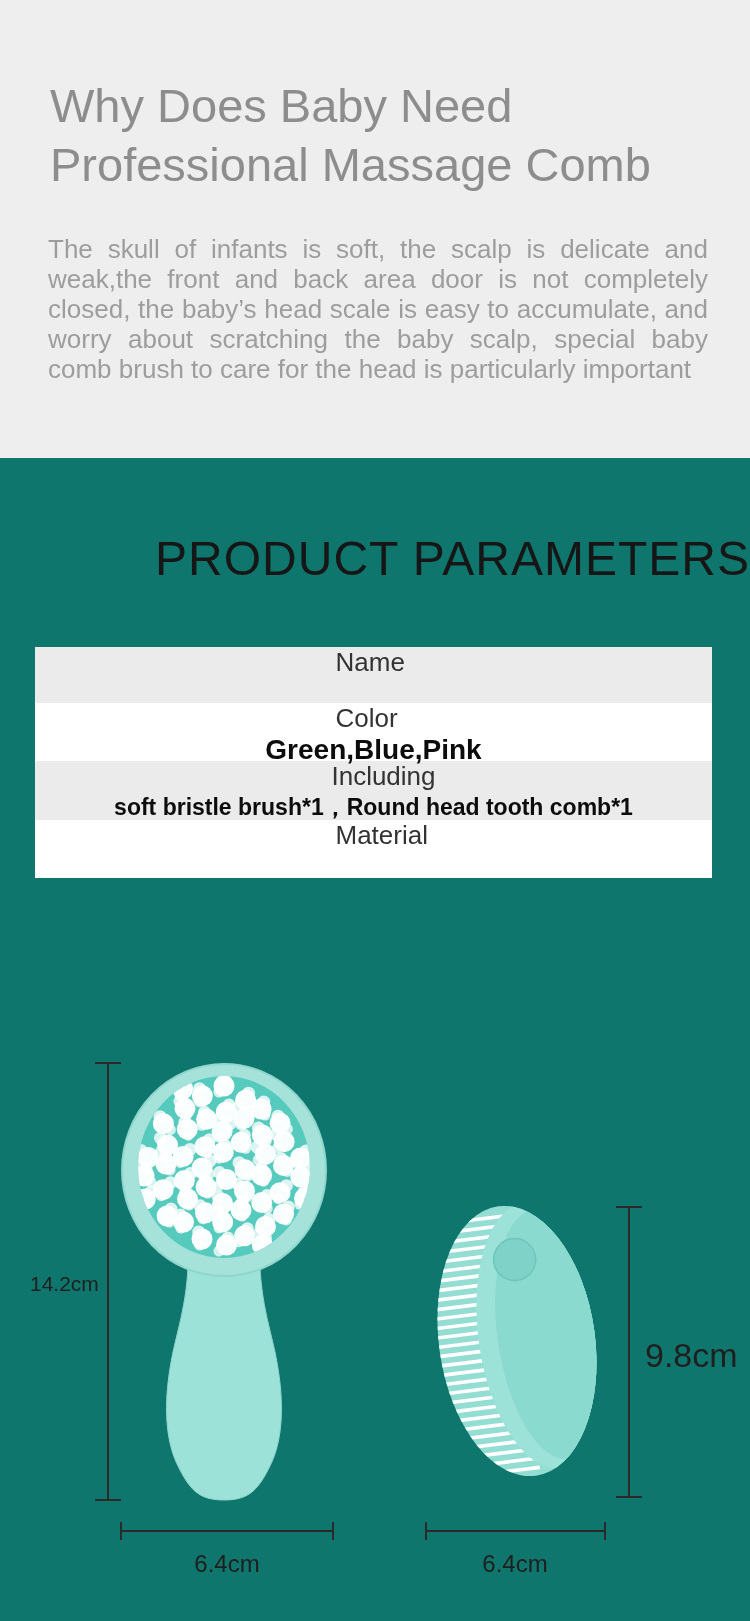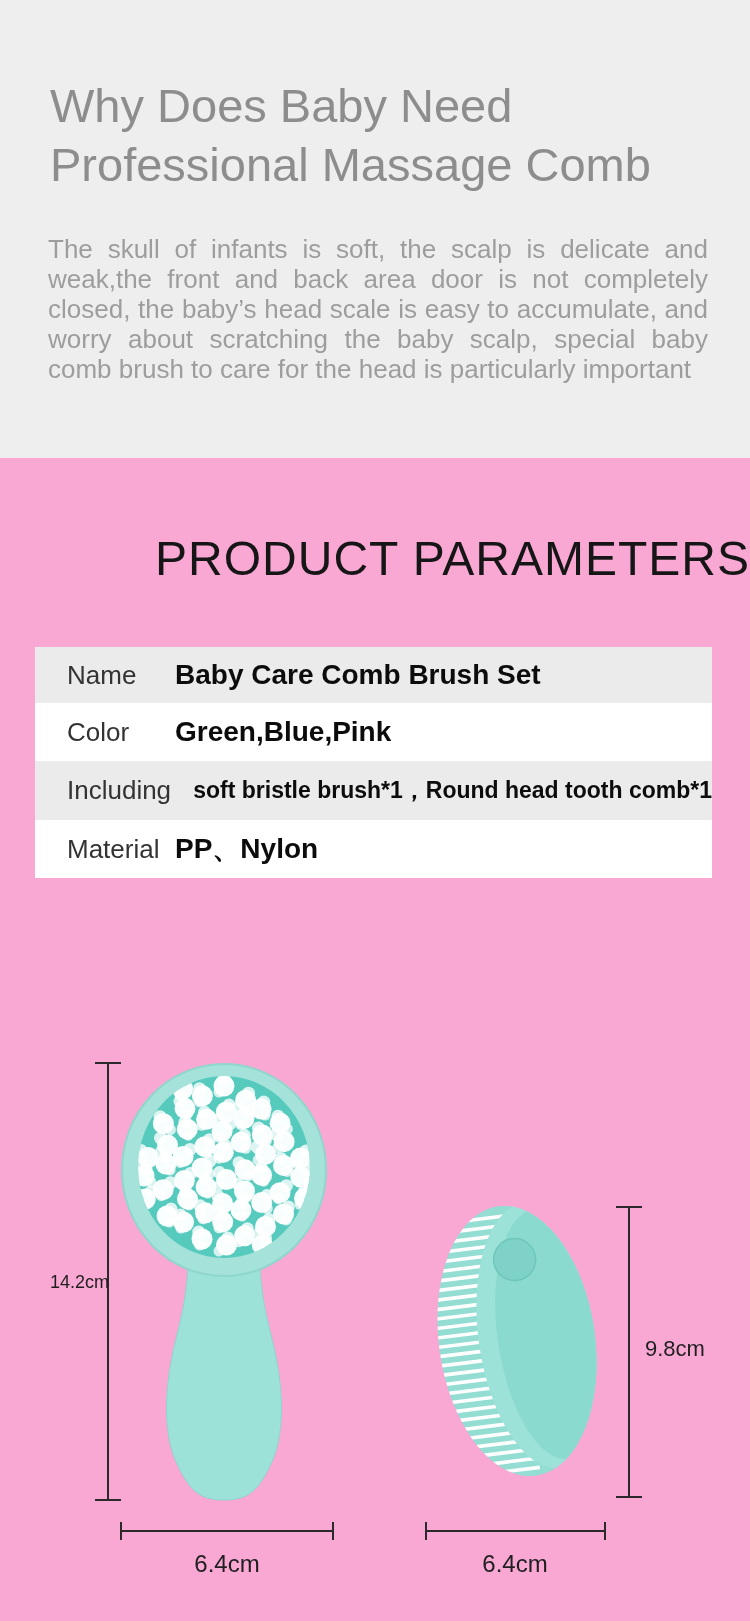"Why Does Baby Need" #page { background: #f9a8d4 -> #0f766e }
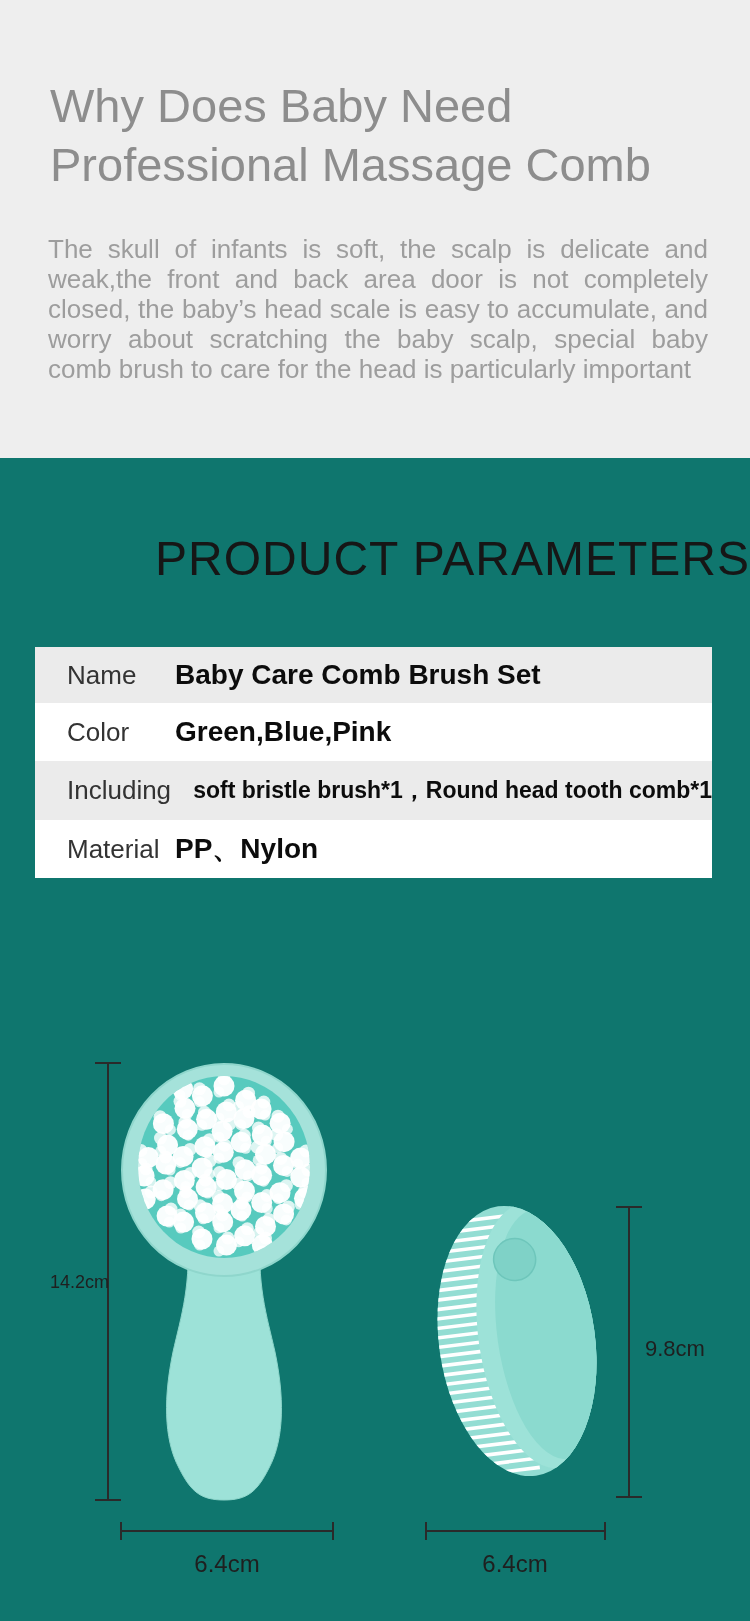"Name" .param-row { flex-direction: none -> column }
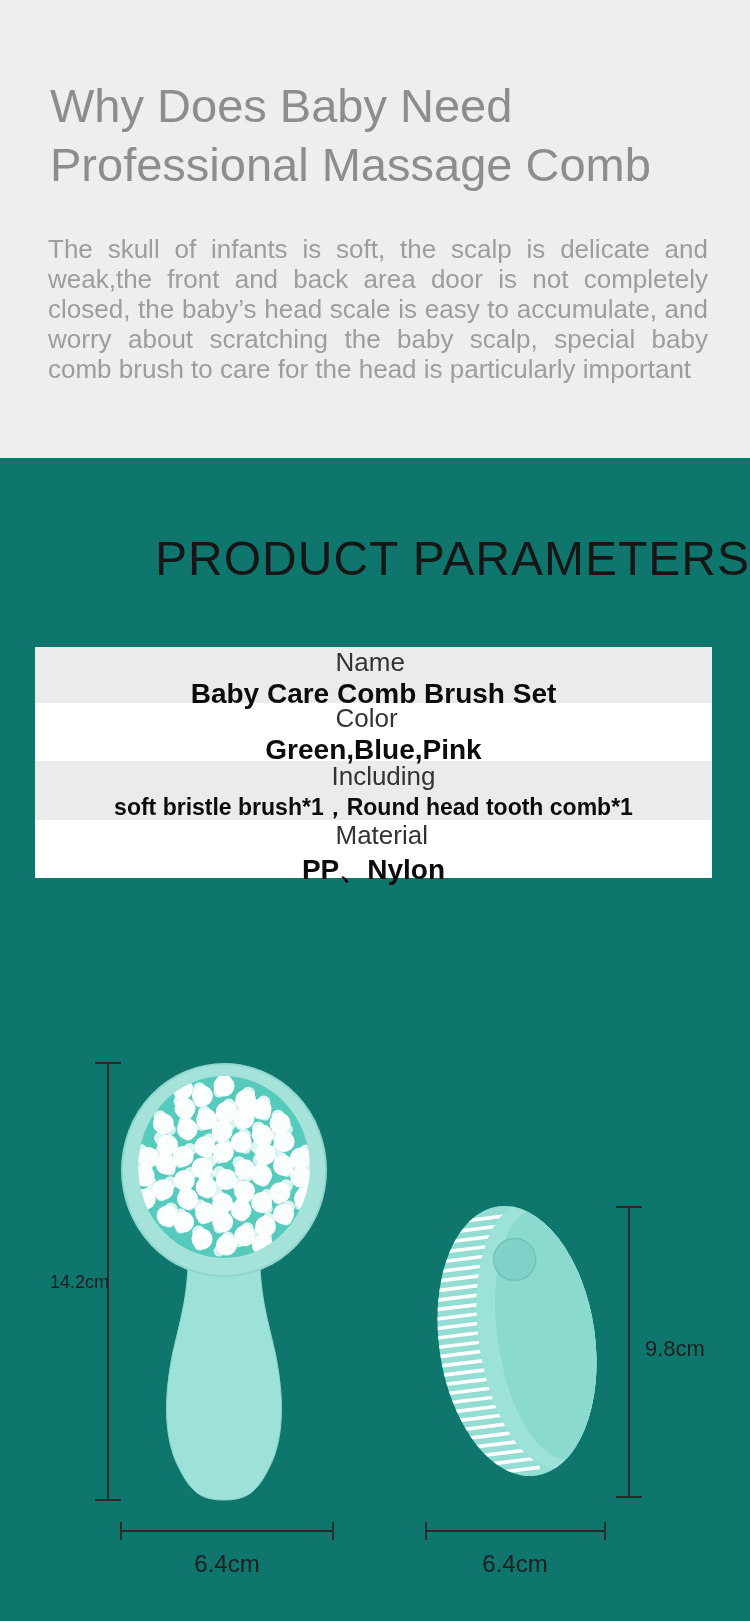"Baby Care Comb Brush Set" div.param-value { html: <div>Baby Care Comb Brush Set</div> -> none }
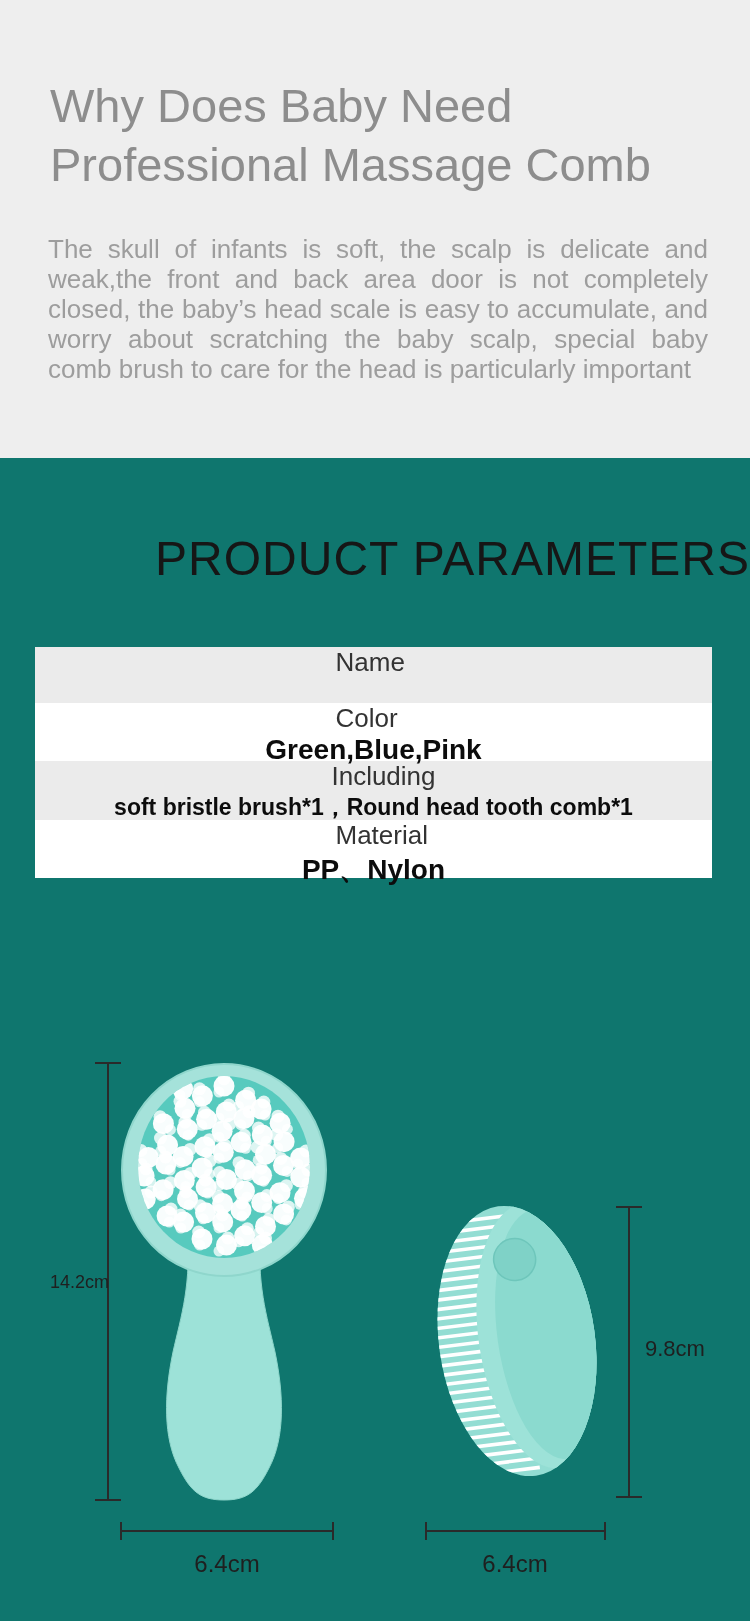"PP、Nylon" div.param-value { html: <div>PP、Nylon</div> -> none }
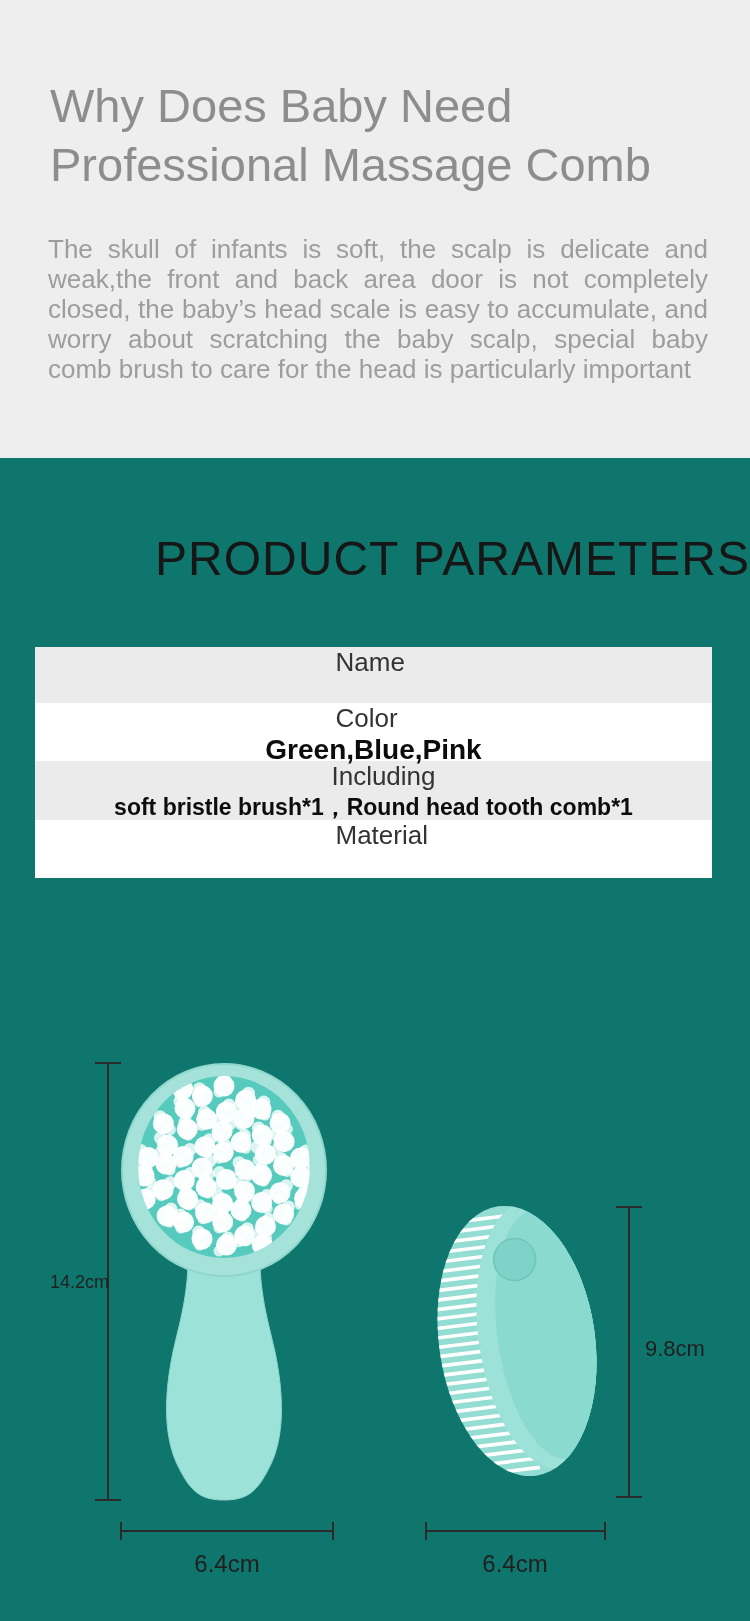"14.2cm" #label-brush-h { font-size: 18px -> 21px; margin-left: 20px -> none }
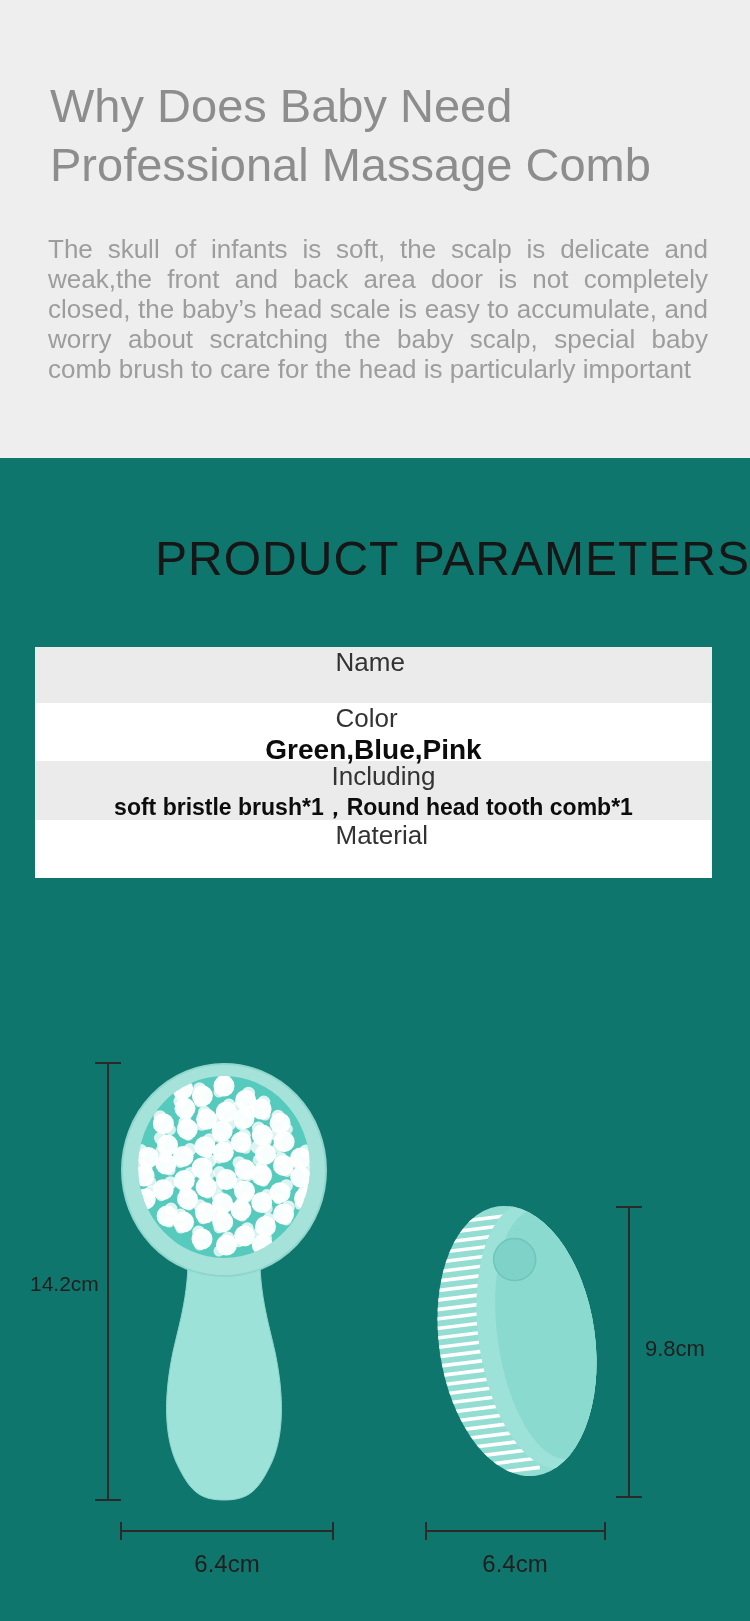"9.8cm" #label-comb-h { font-size: 22px -> 34px }
